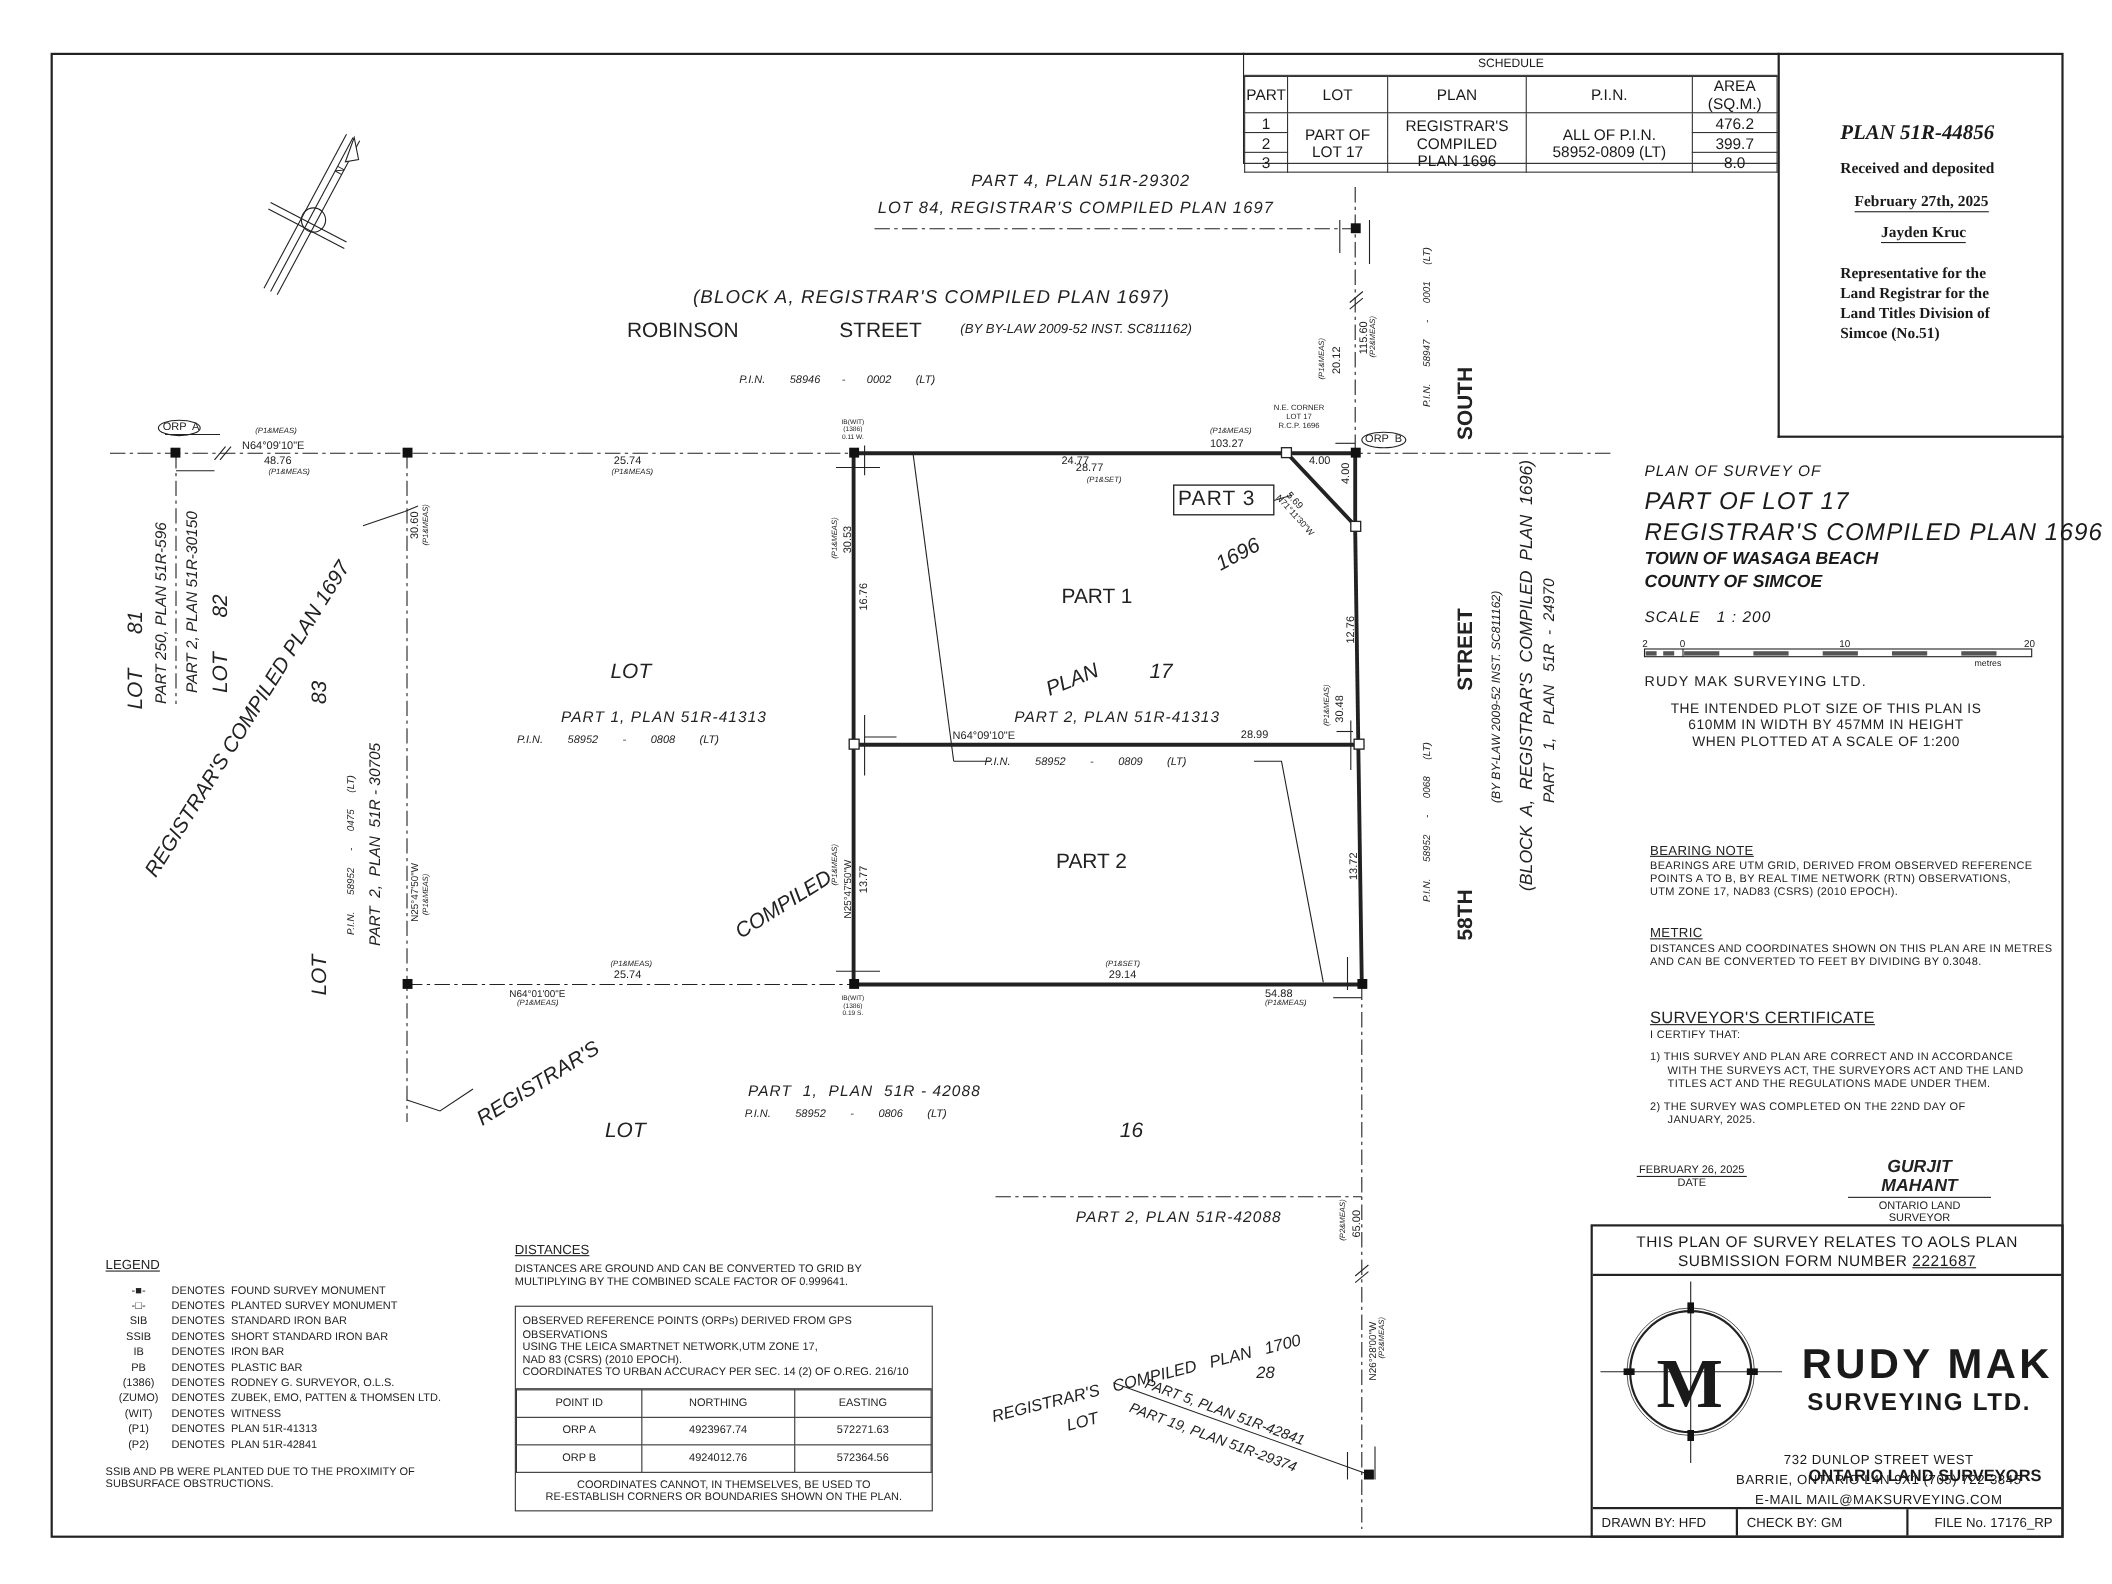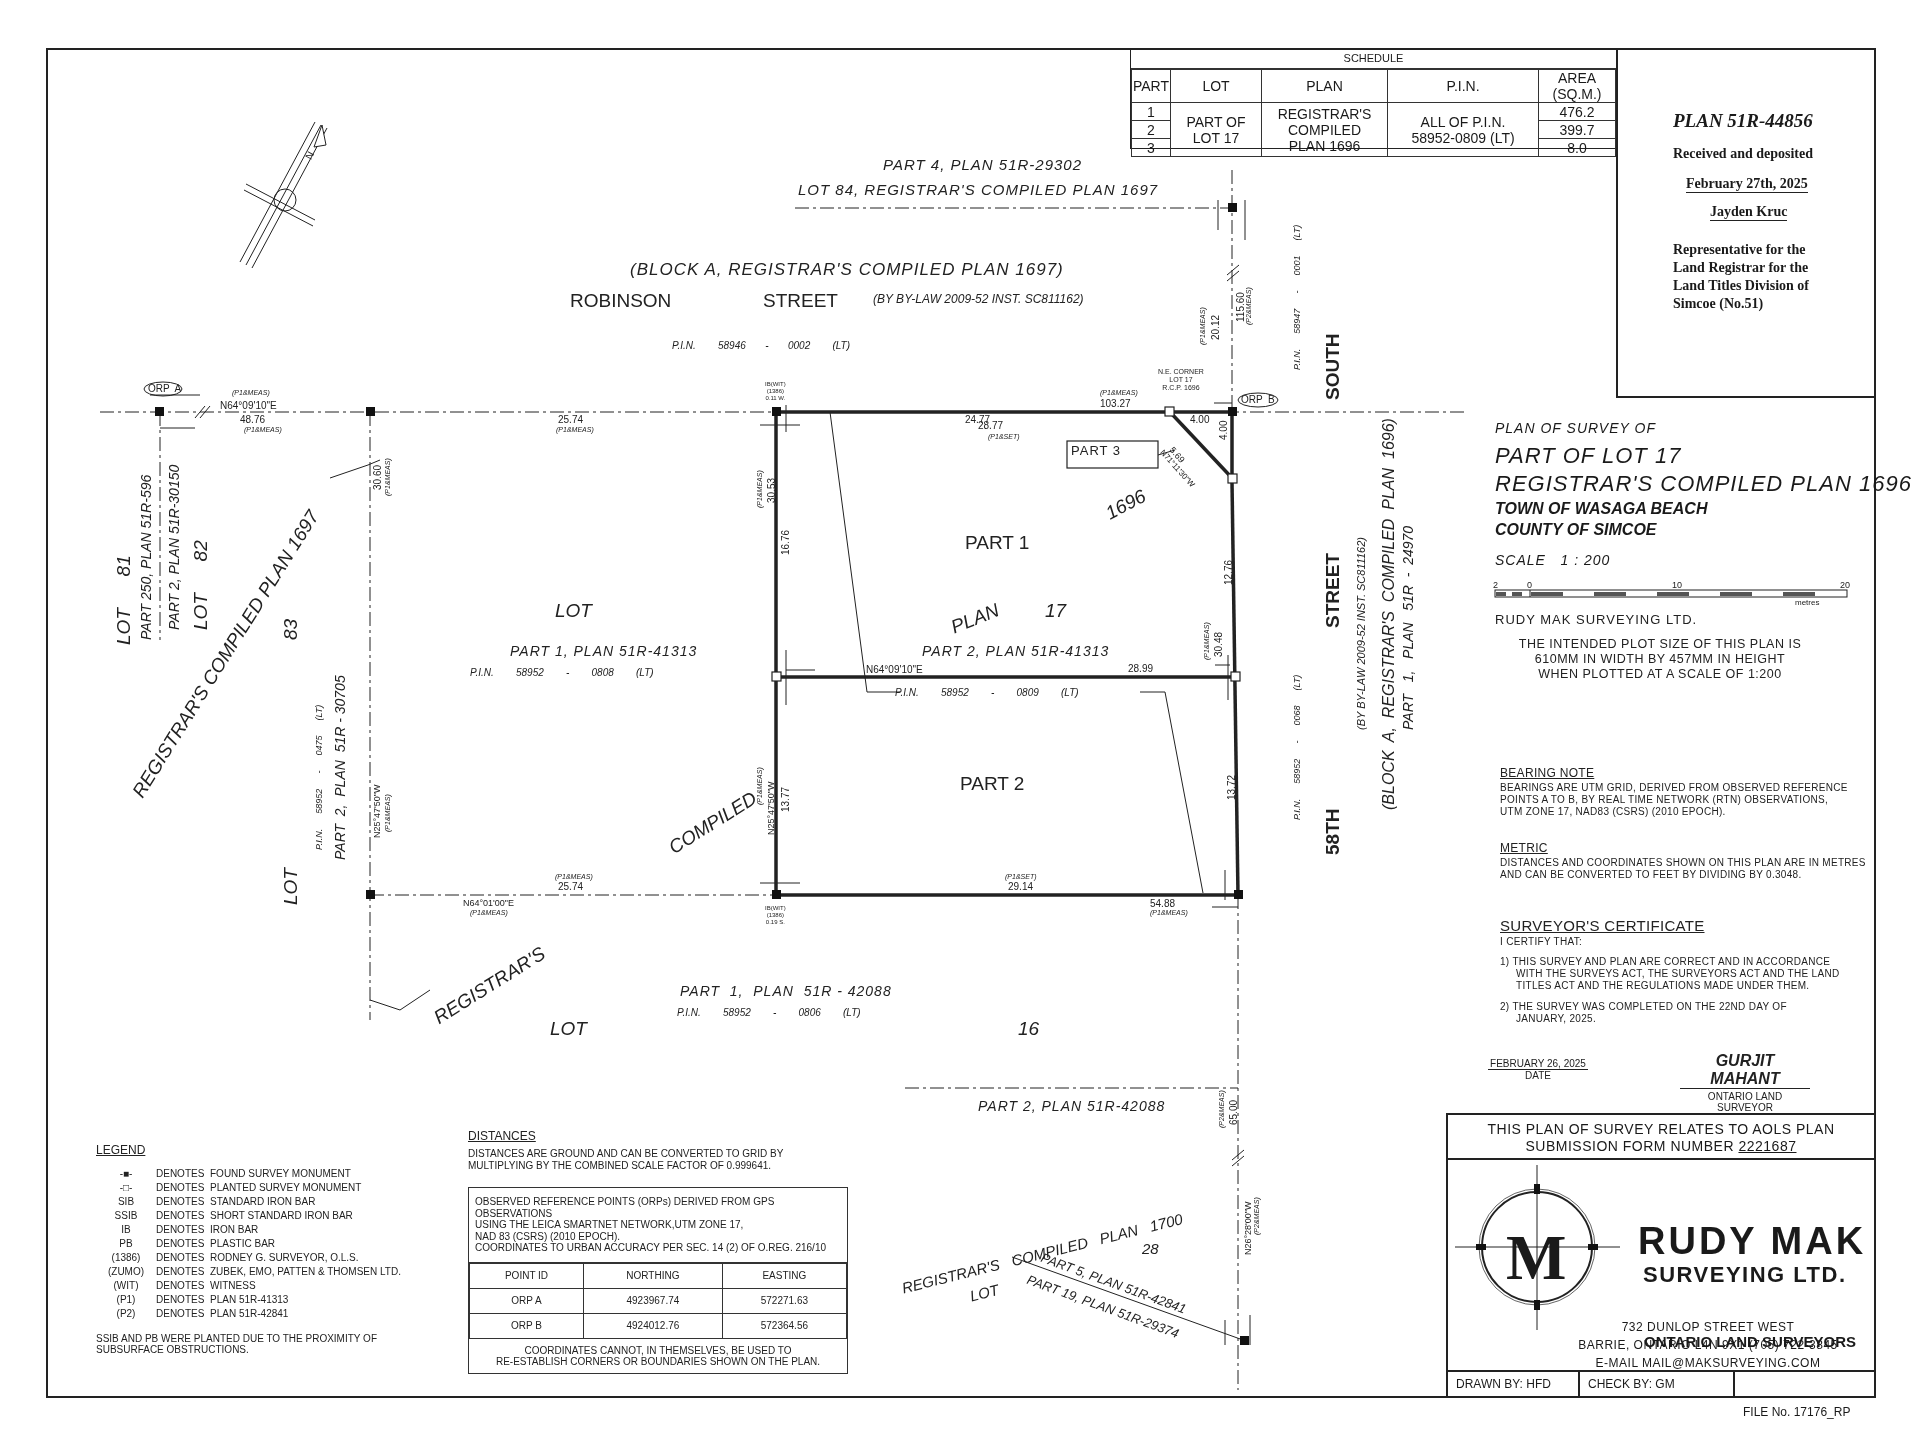"PART 3" div.abs { font-size: 13px -> 19px }
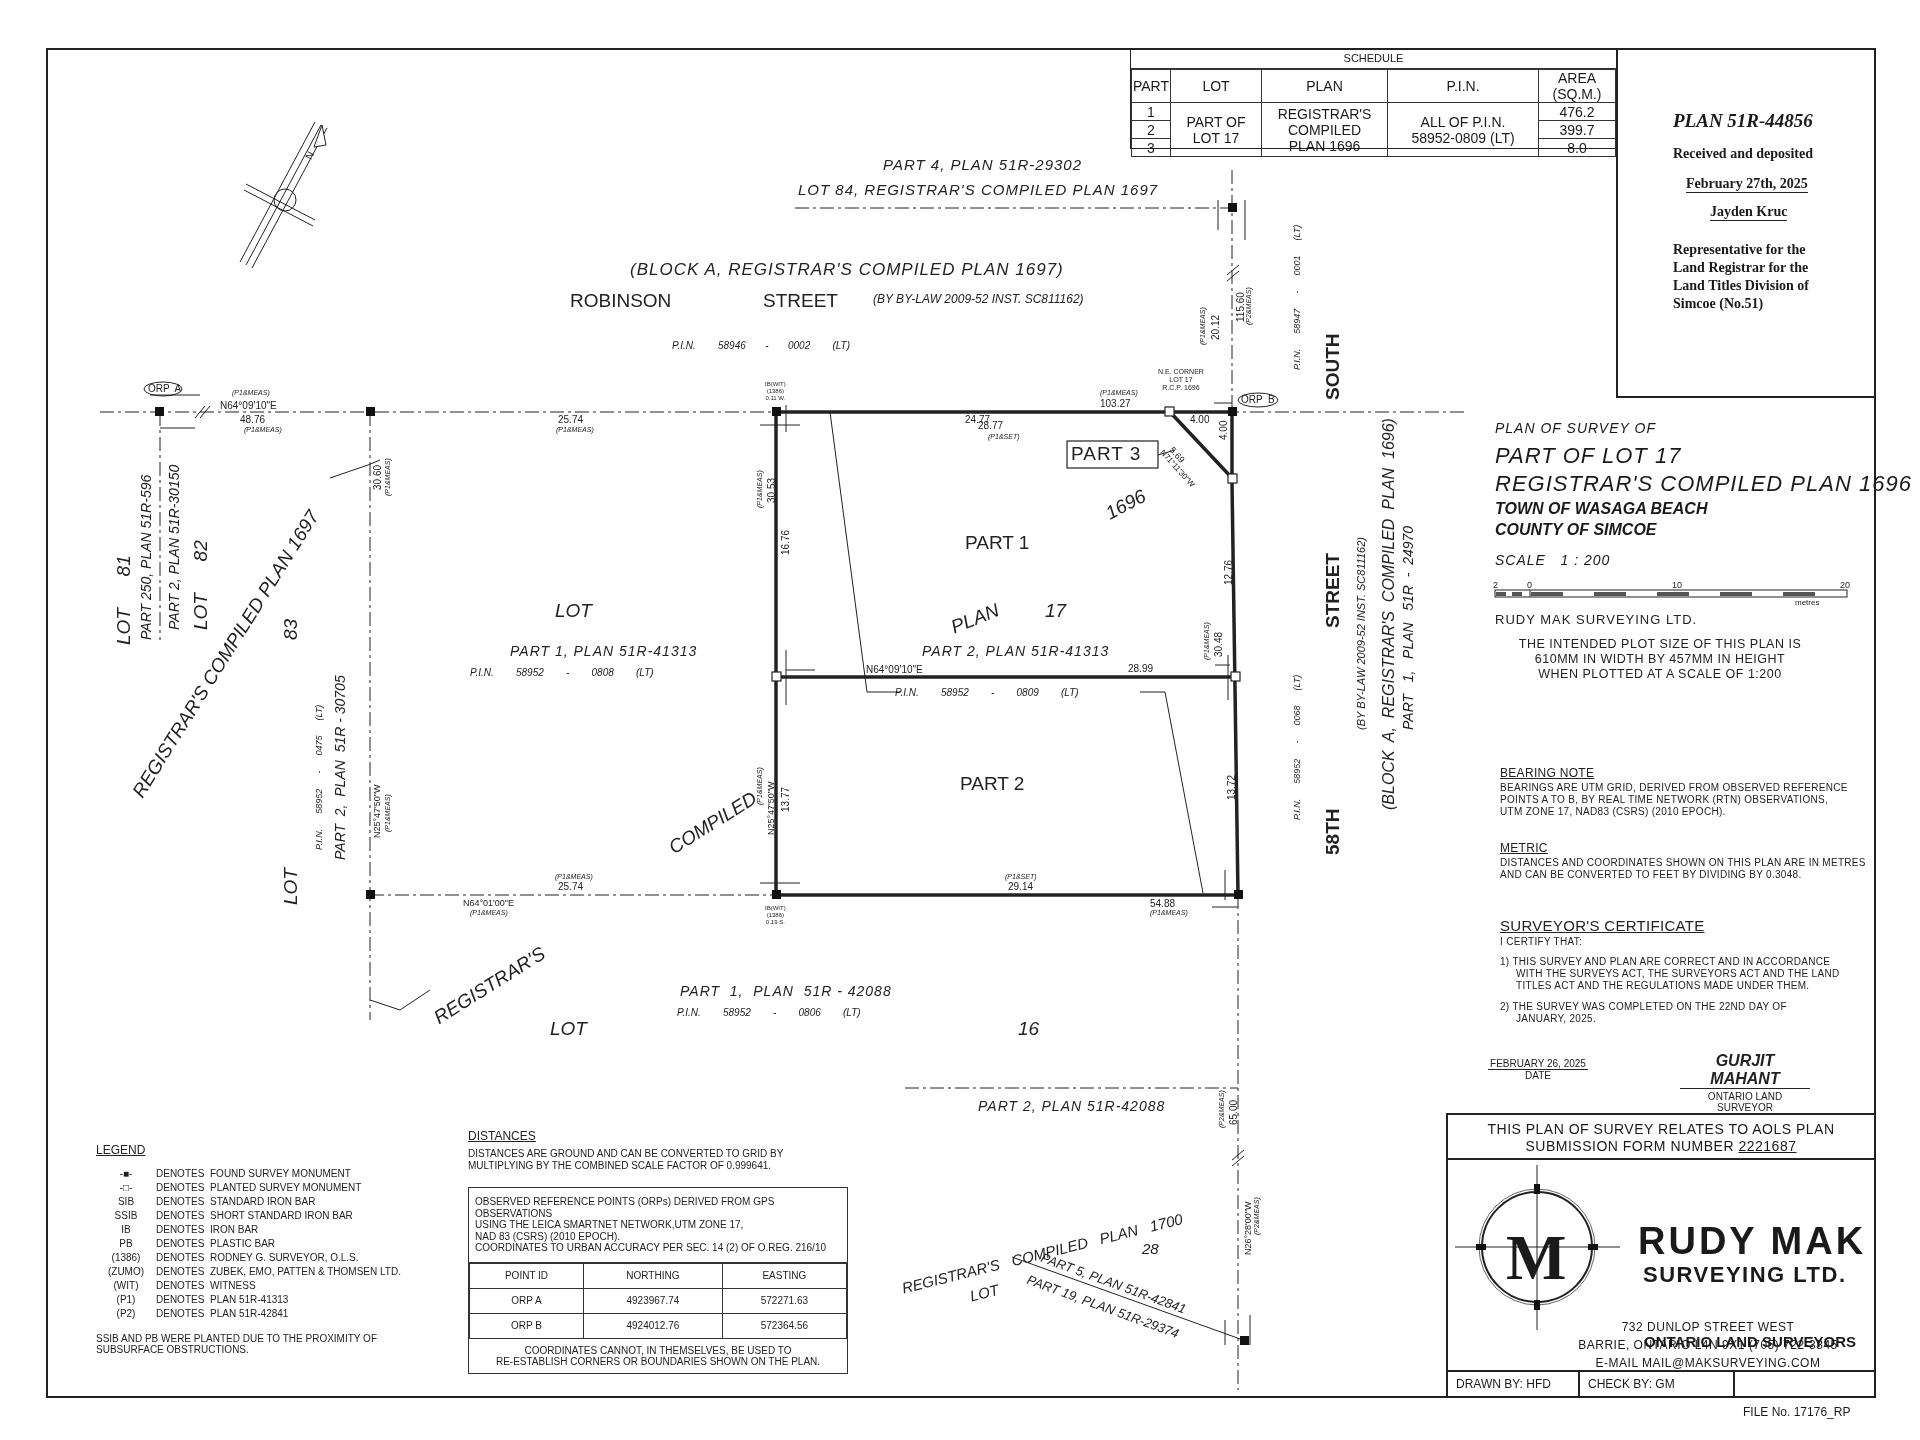"FILE No. 17176_RP" div { margin-top: 28px -> none; text-align: left -> right }
